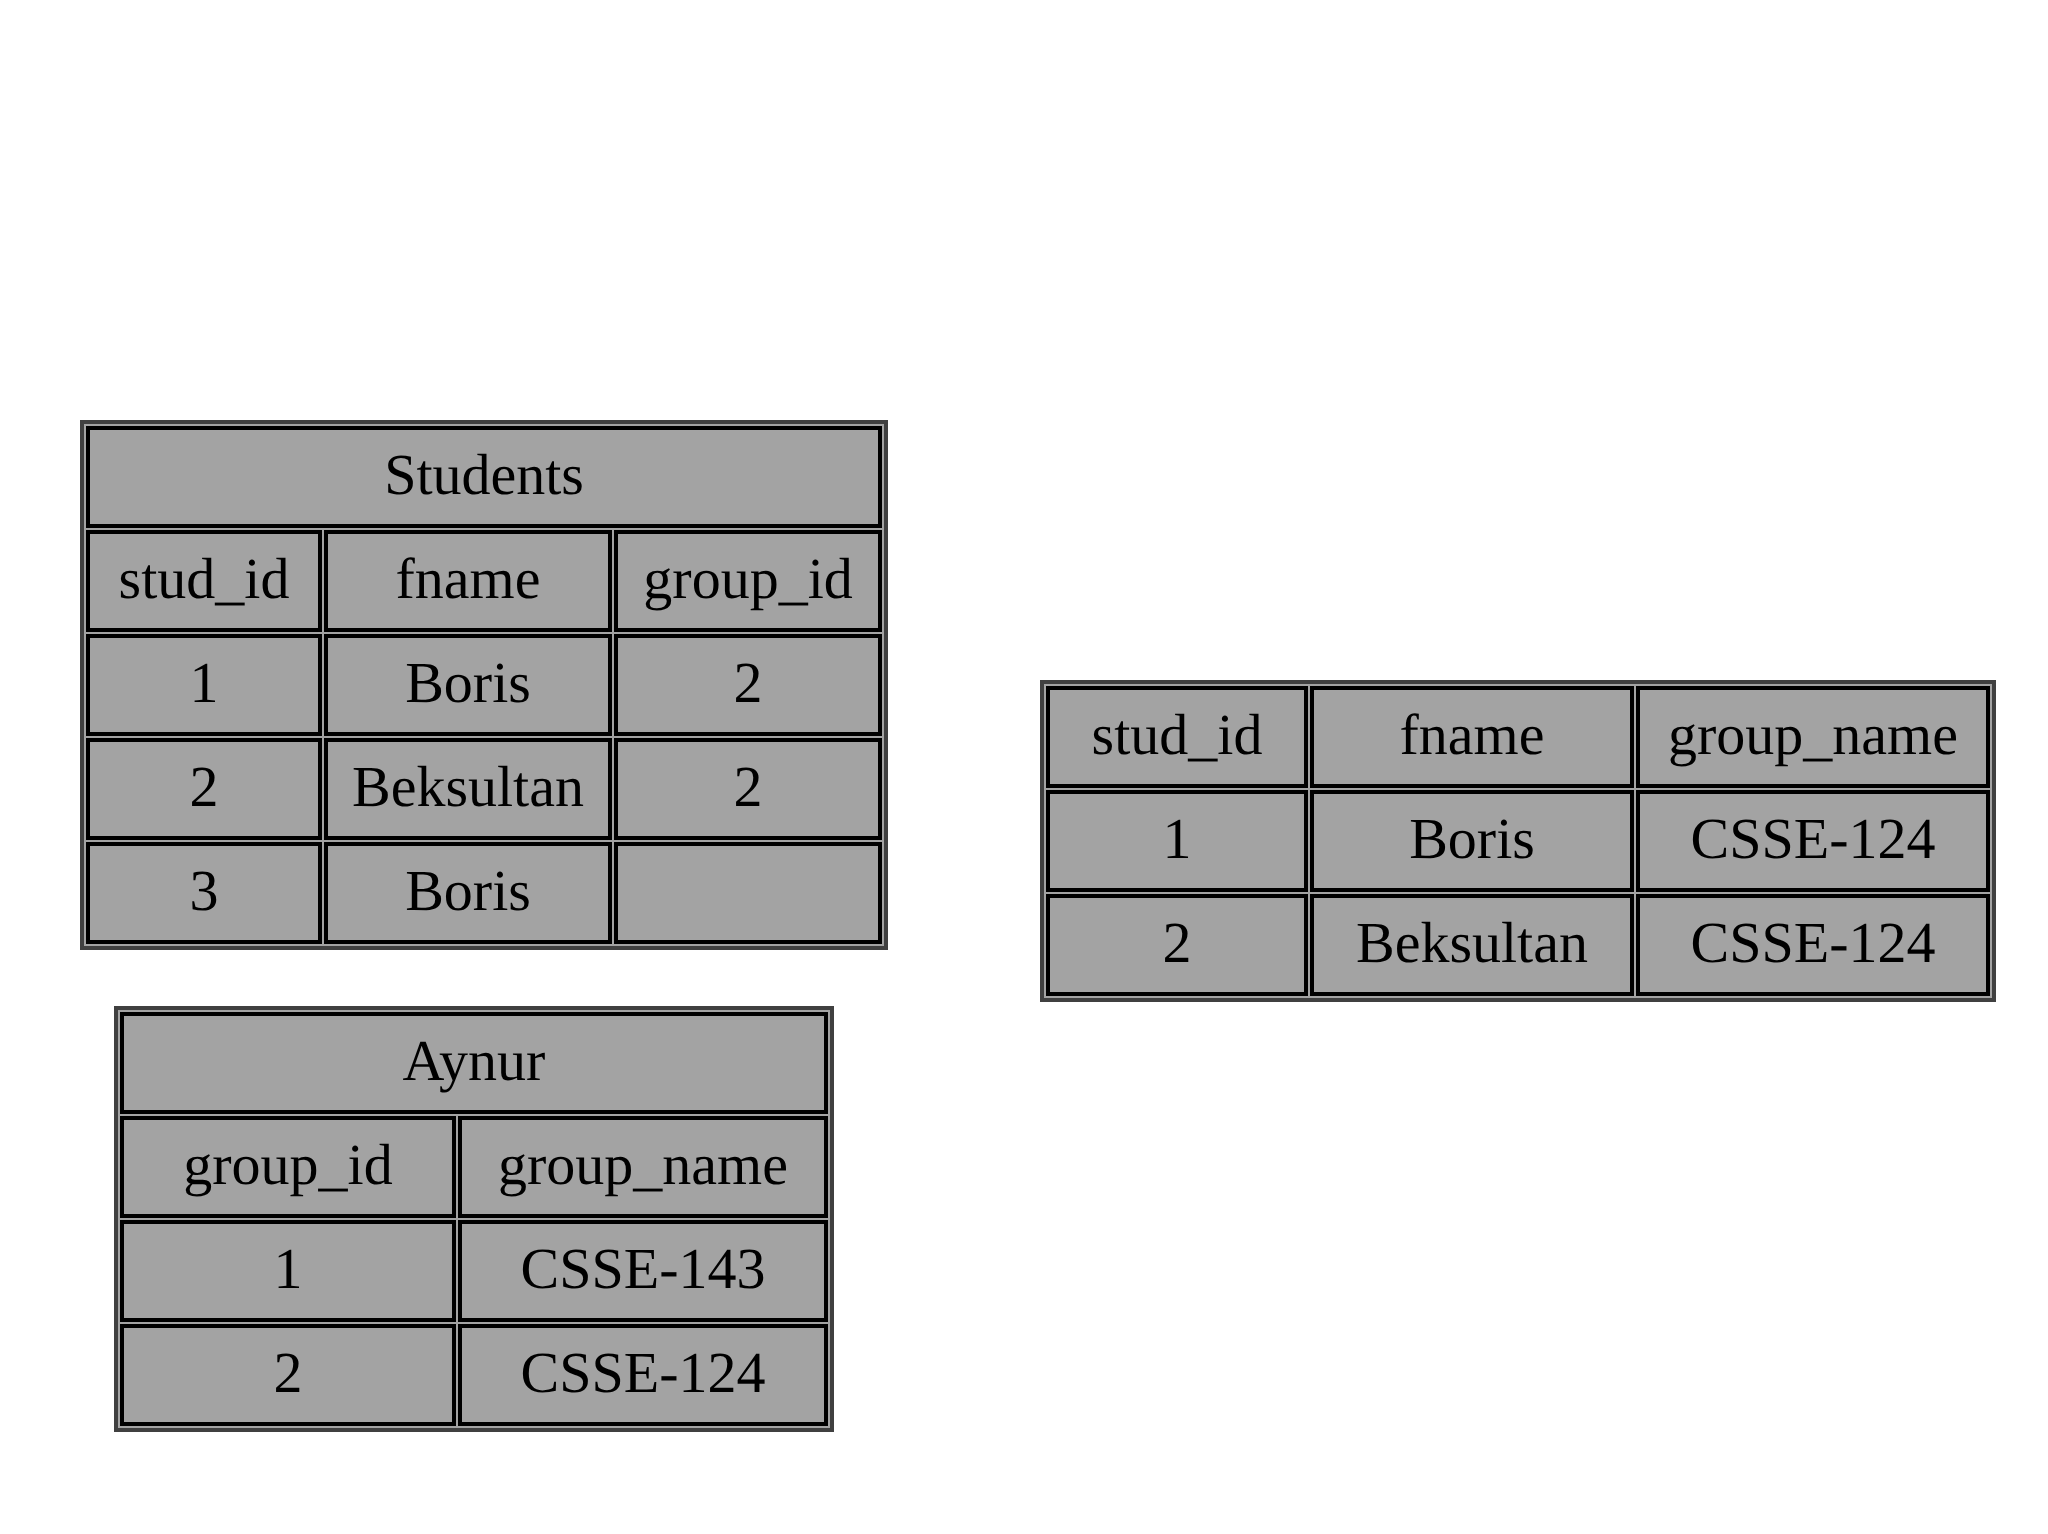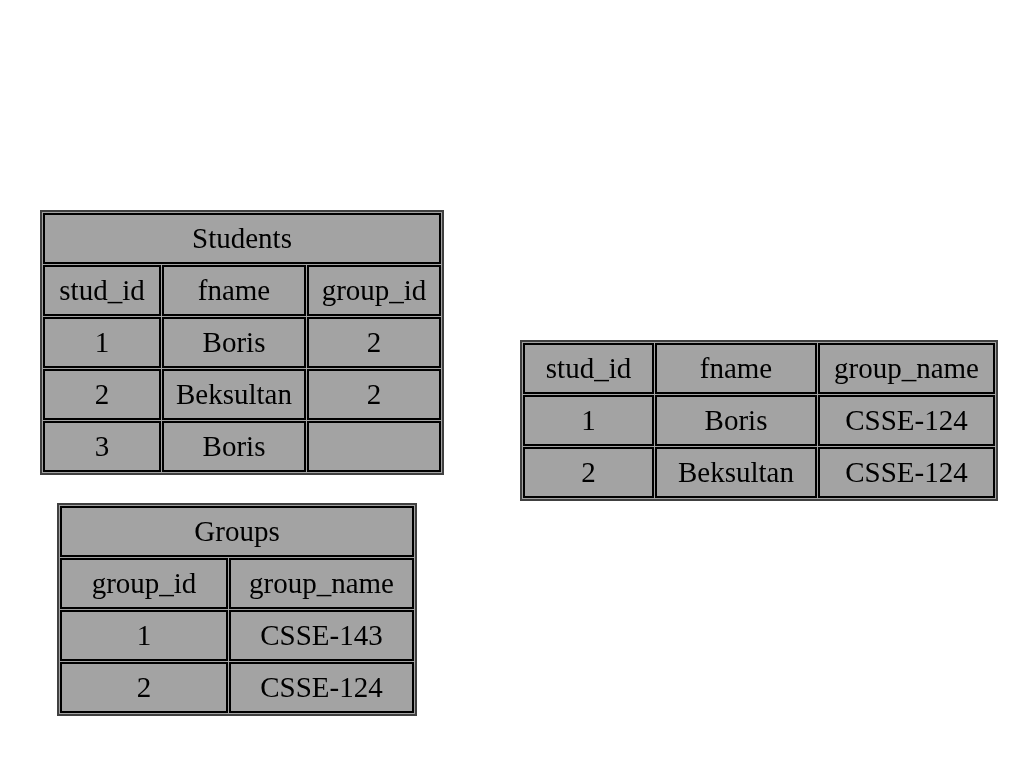"Groups" th { text: Groups -> Aynur }
